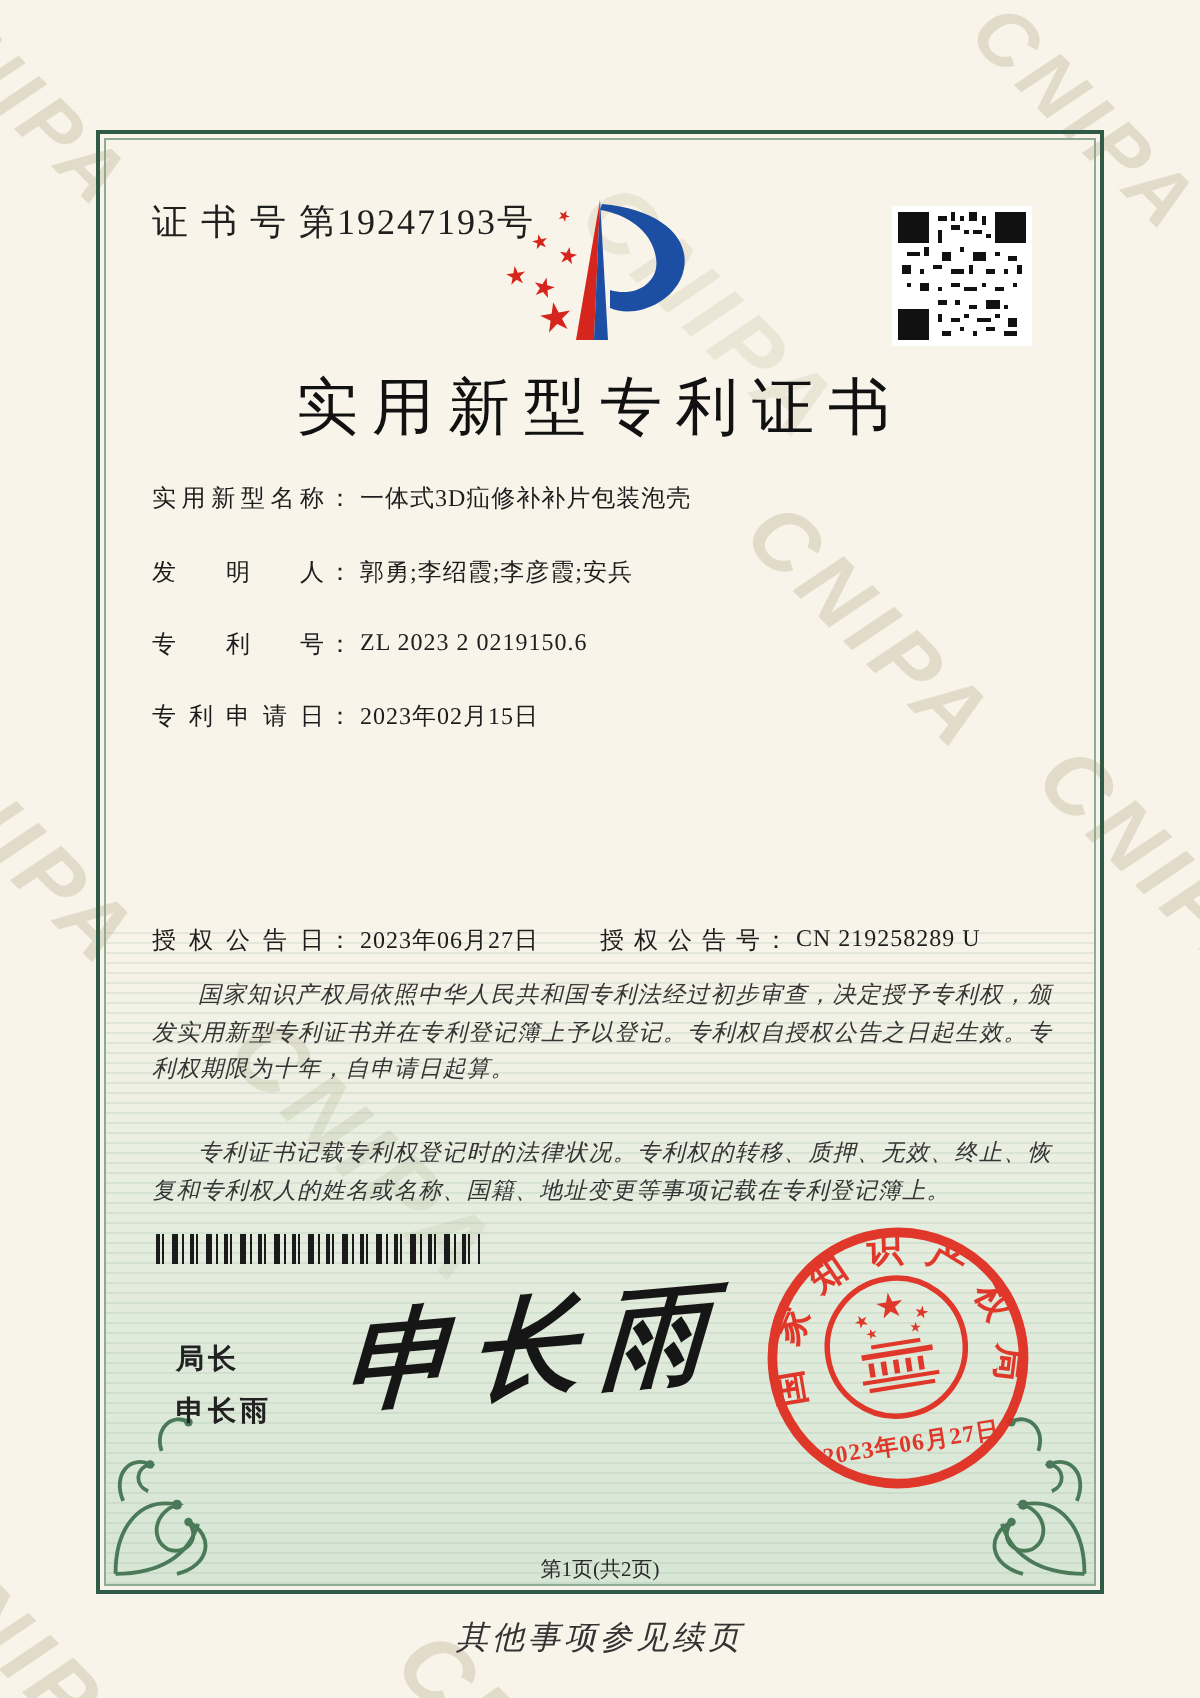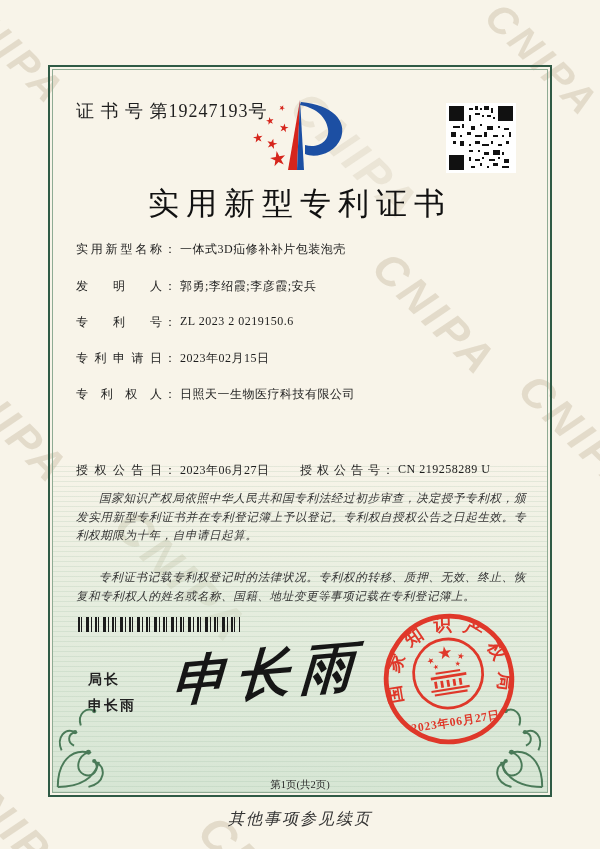"专利权人 ： 日照天一生物医疗科技有限公司" div.row { html: <div> <span>专利权人</span><span>：</span><span>日照天一生物医疗科技有限公司</span> </div> -> none }
